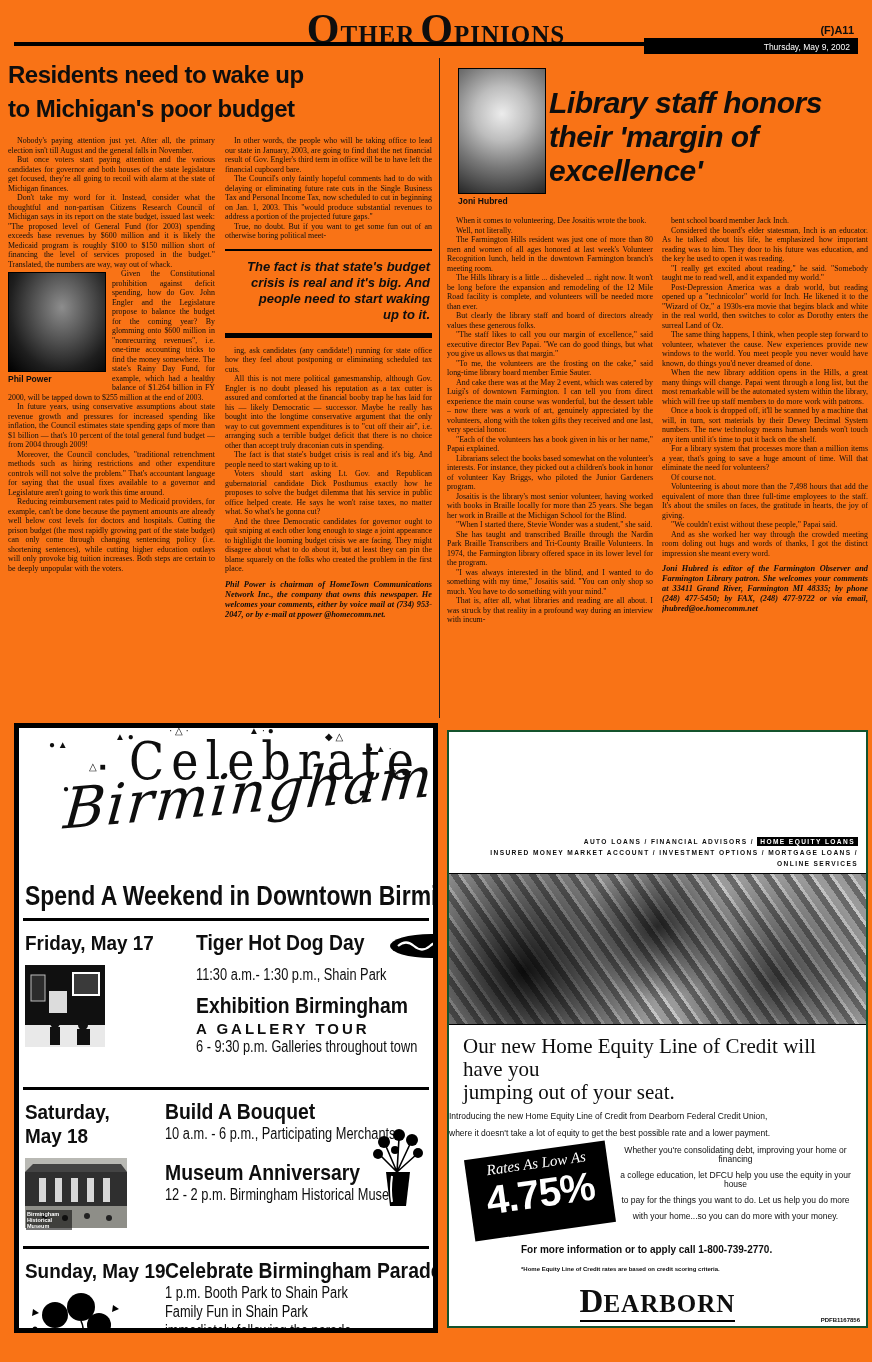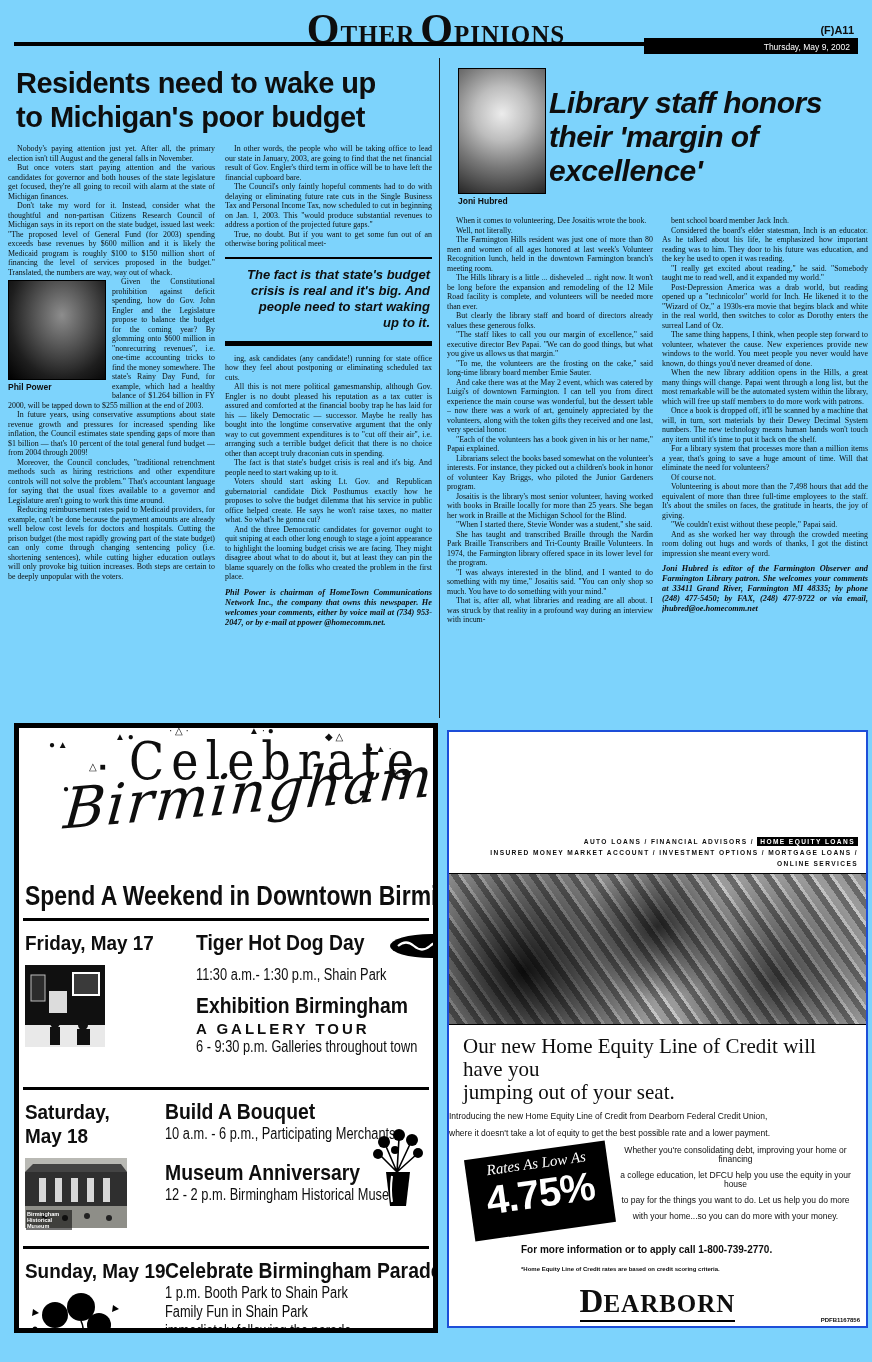"OTHER OPINIONS" #page { background: #7dd3fc -> #f97316 }
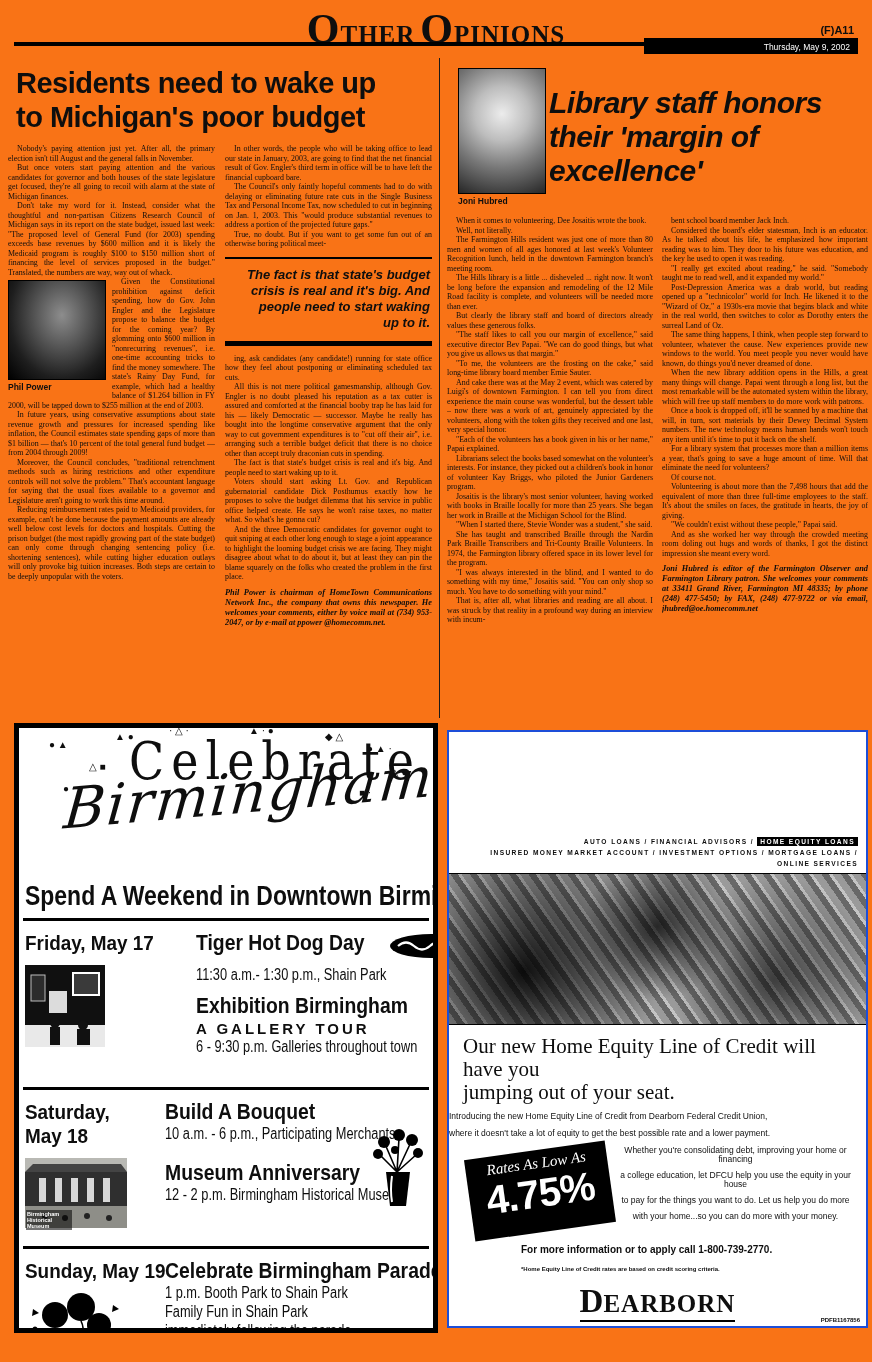"Residents need to wake up" .hl-left { font-size: 29px -> 24px; margin: 8px -> 0 }
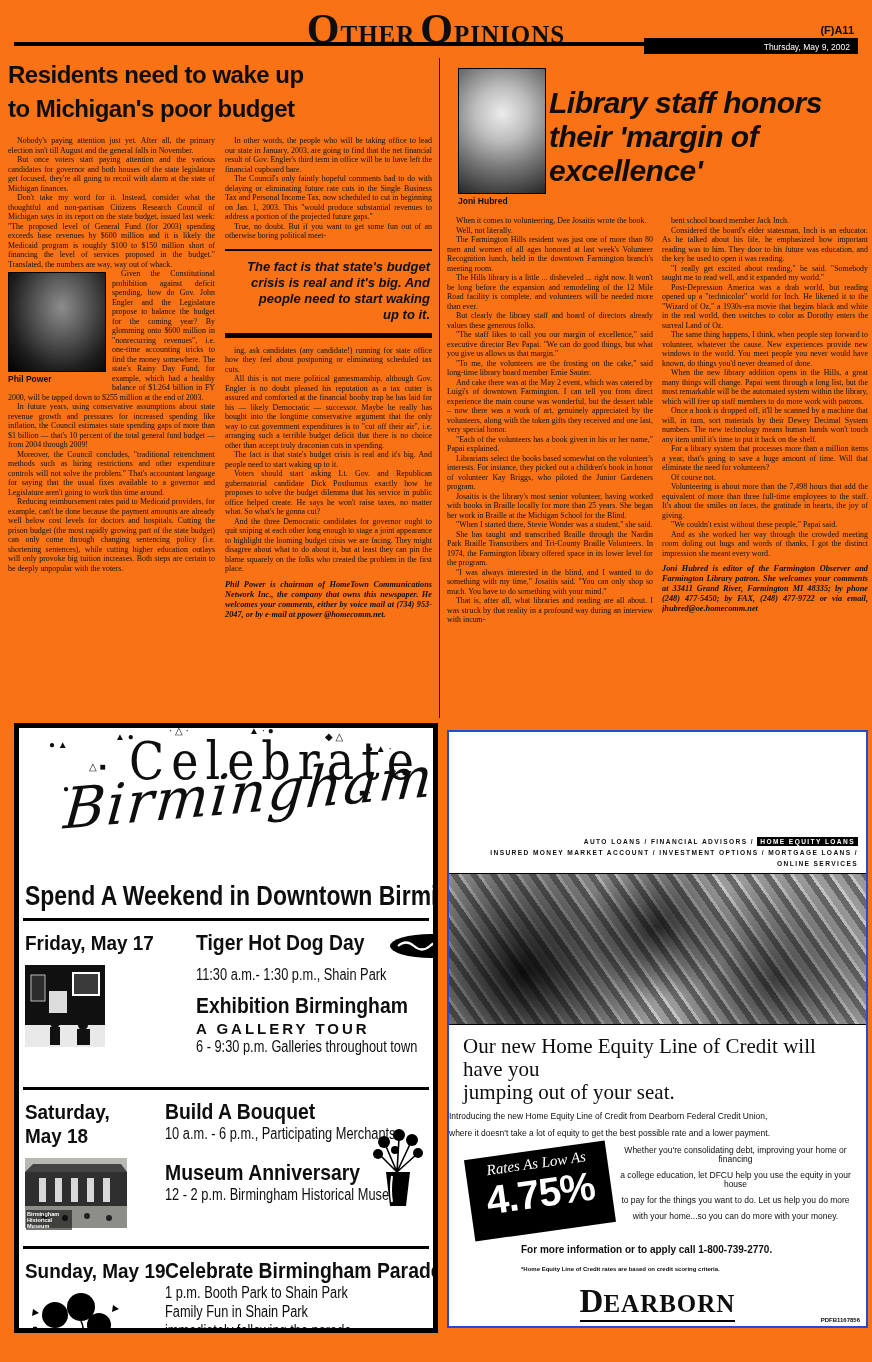"Our new Home Equity Line" .dfcu-ad { border: 2px solid #1d4ed8 -> 2px solid #14532d }
